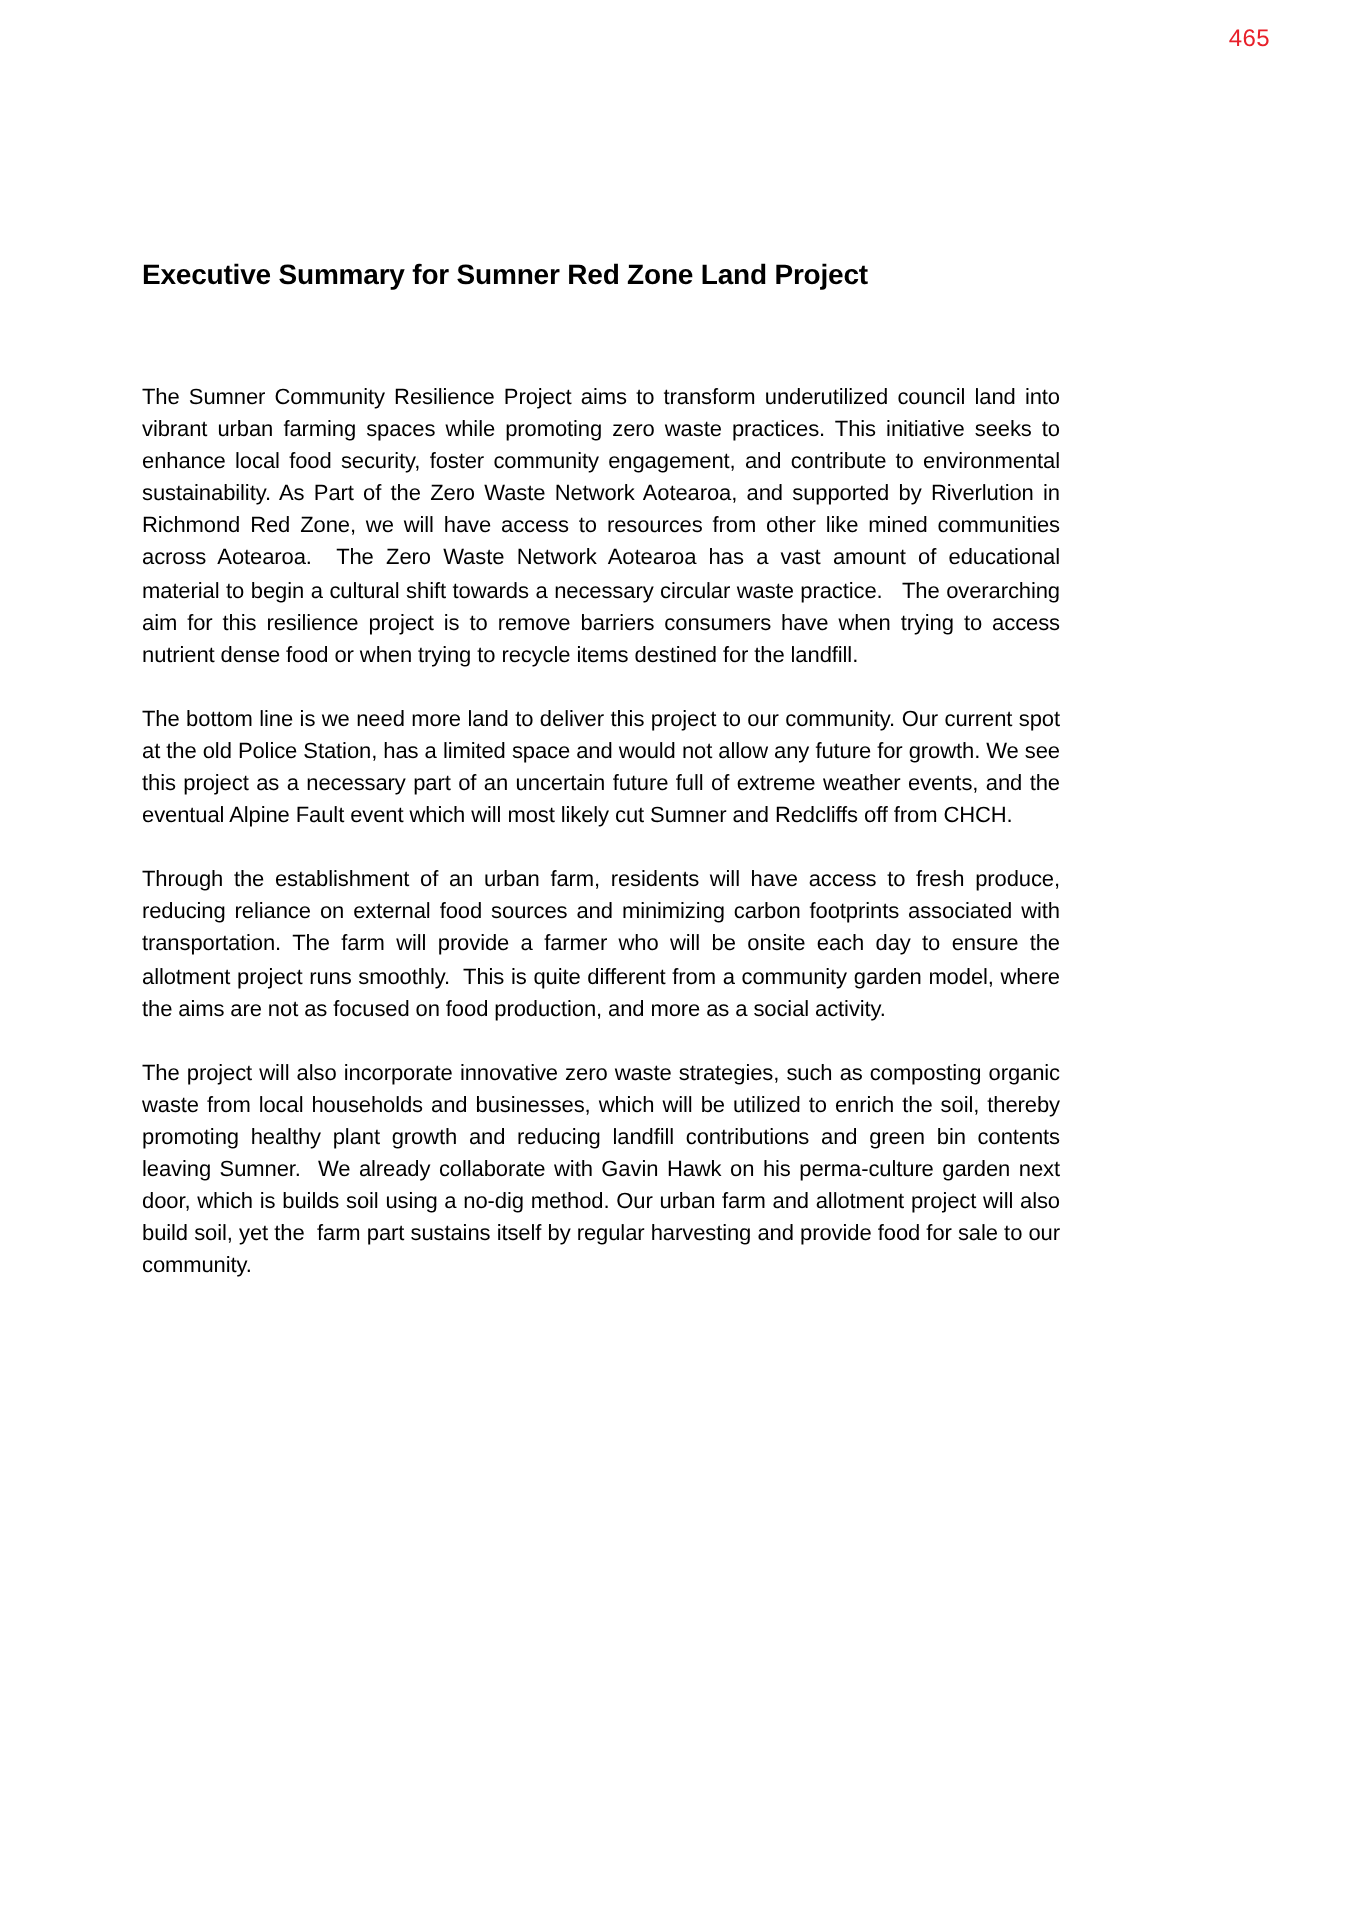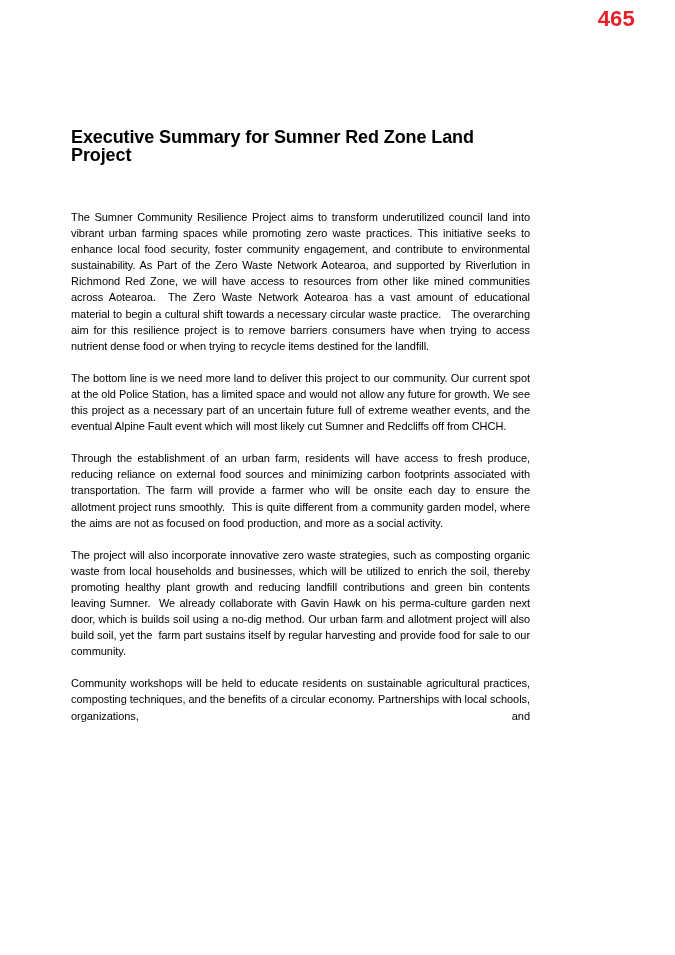"465" .page-number { font-size: 22px -> 12px; font-weight: bold -> normal }
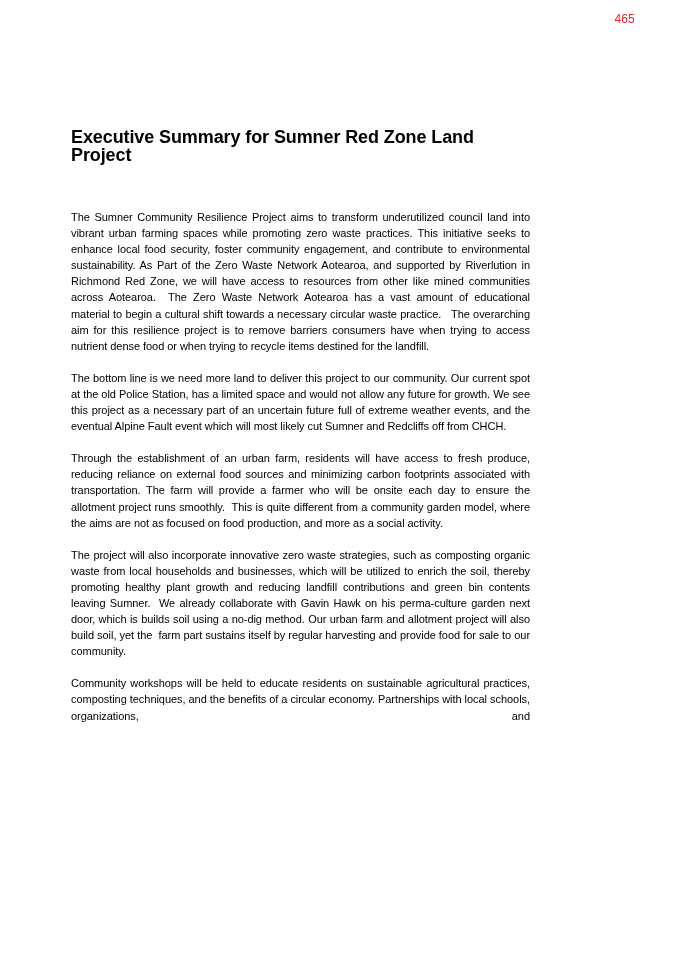"Executive Summary for Sumner Red" .doc-title { font-size: 18px -> 14px }
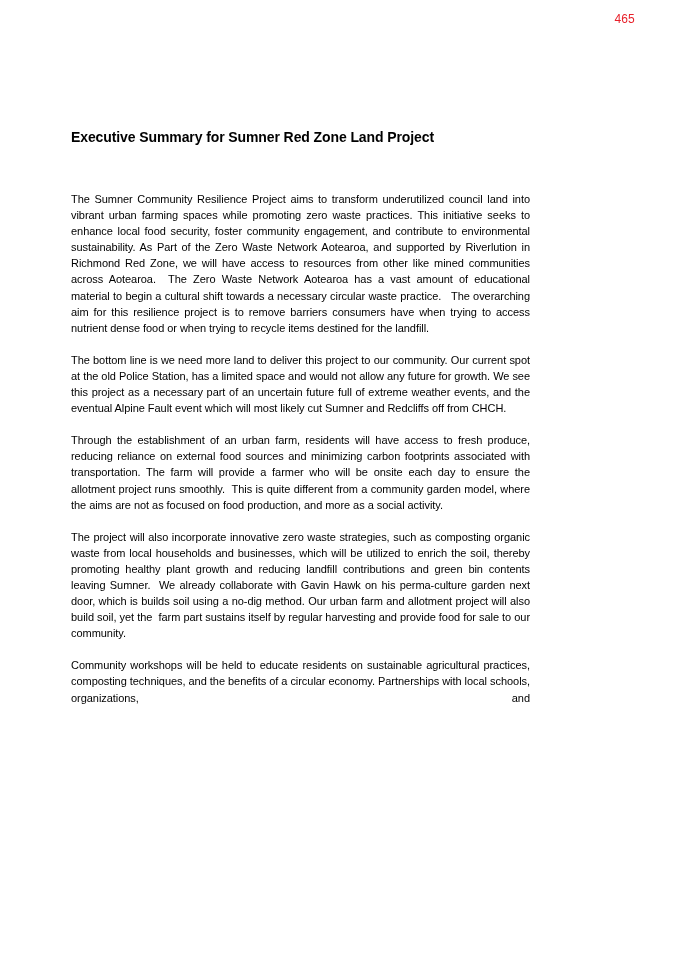"Community workshops will be held" p.para { html: <p>Community workshops will be held to educate residents on sustainable agricultural practices, composting techniques, and the benefits of a circular economy. Partnerships with local schools, organizations, and</p> -> none }
